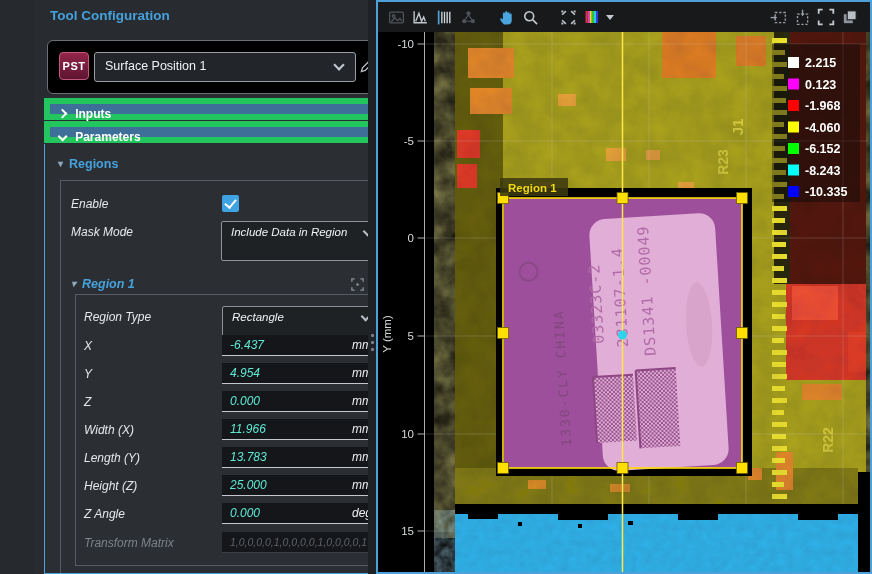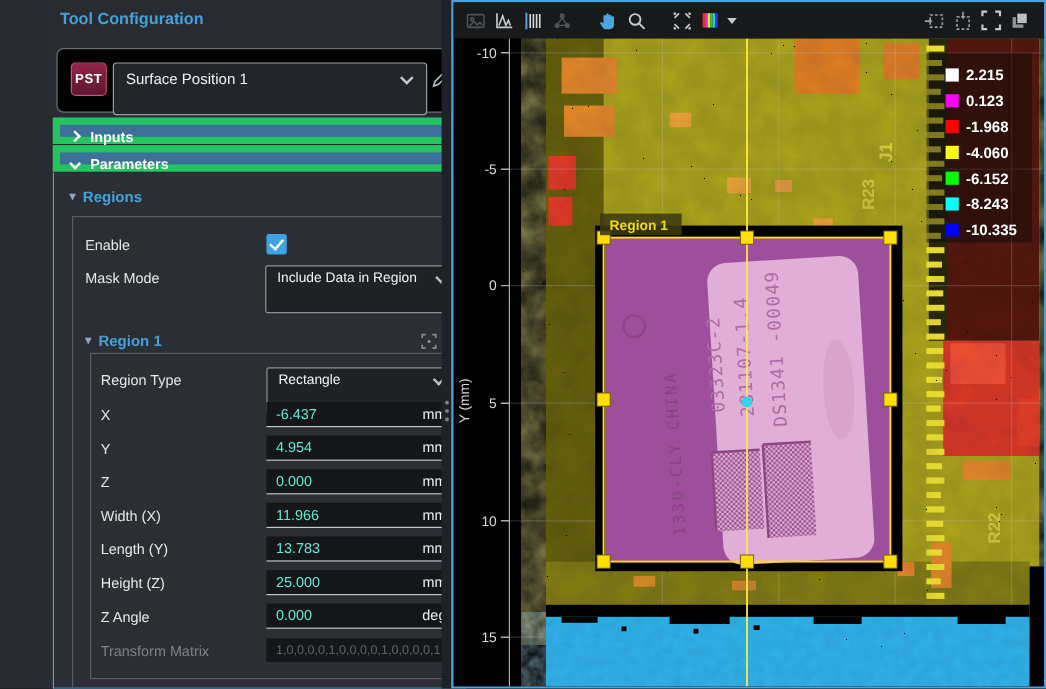"Surface Position 1" .tool-dd { height: 44px -> 30px }
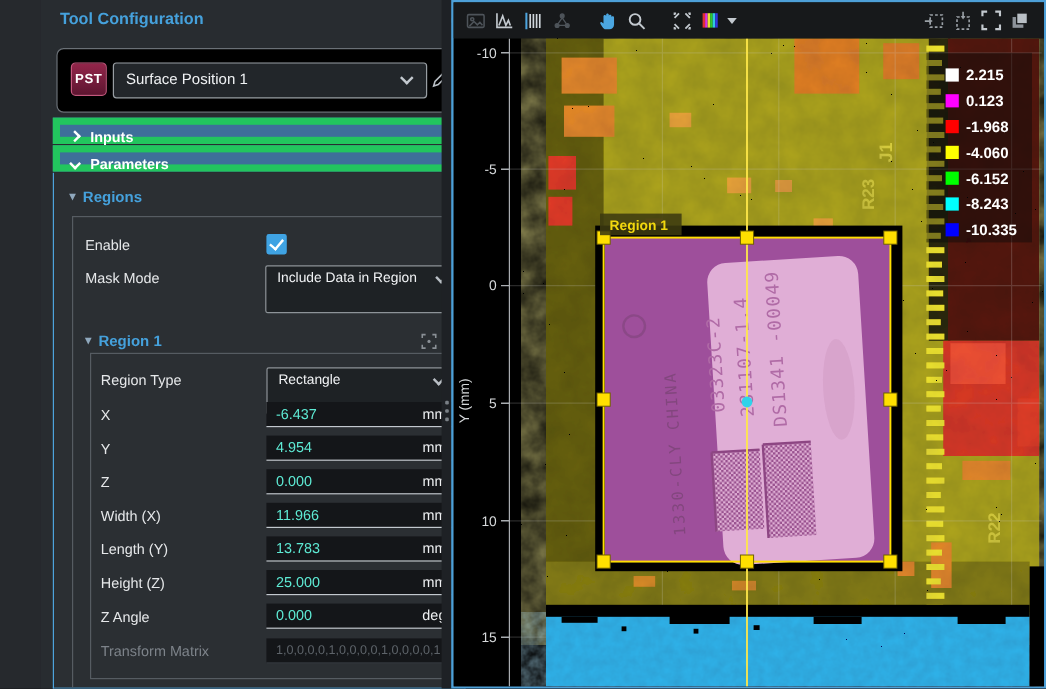"Enable" .outer-group { font-style: none -> italic }
